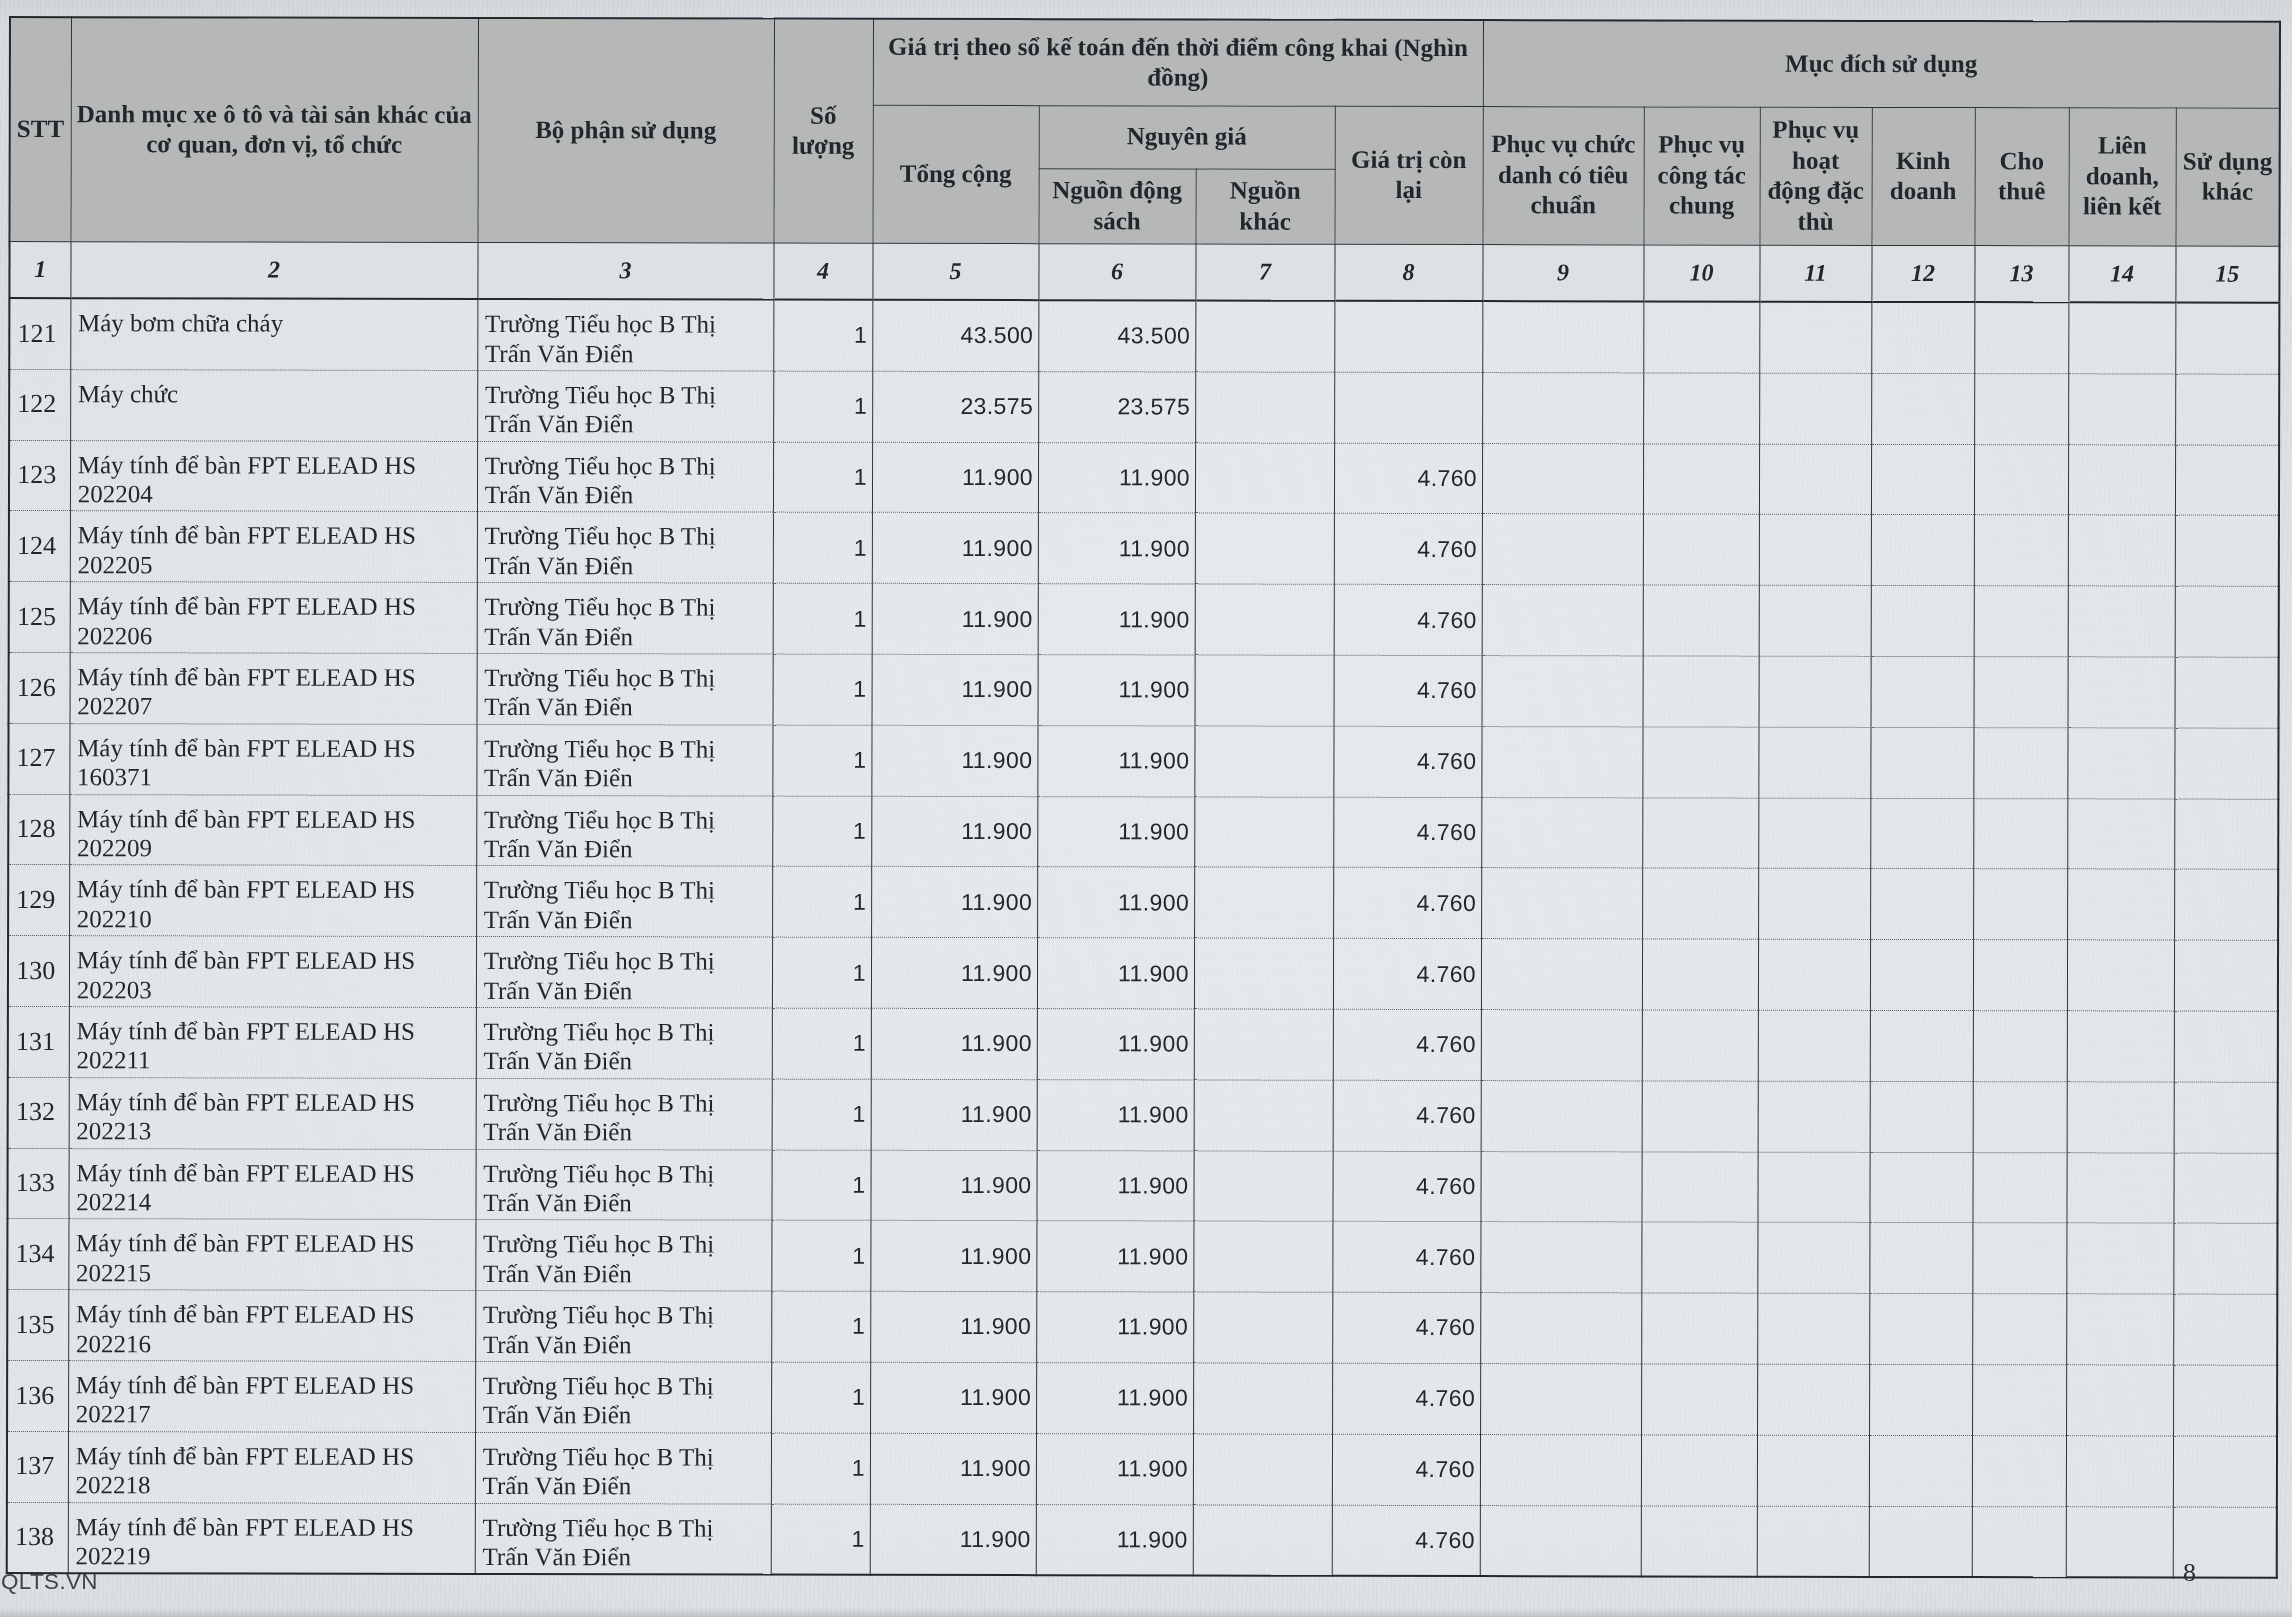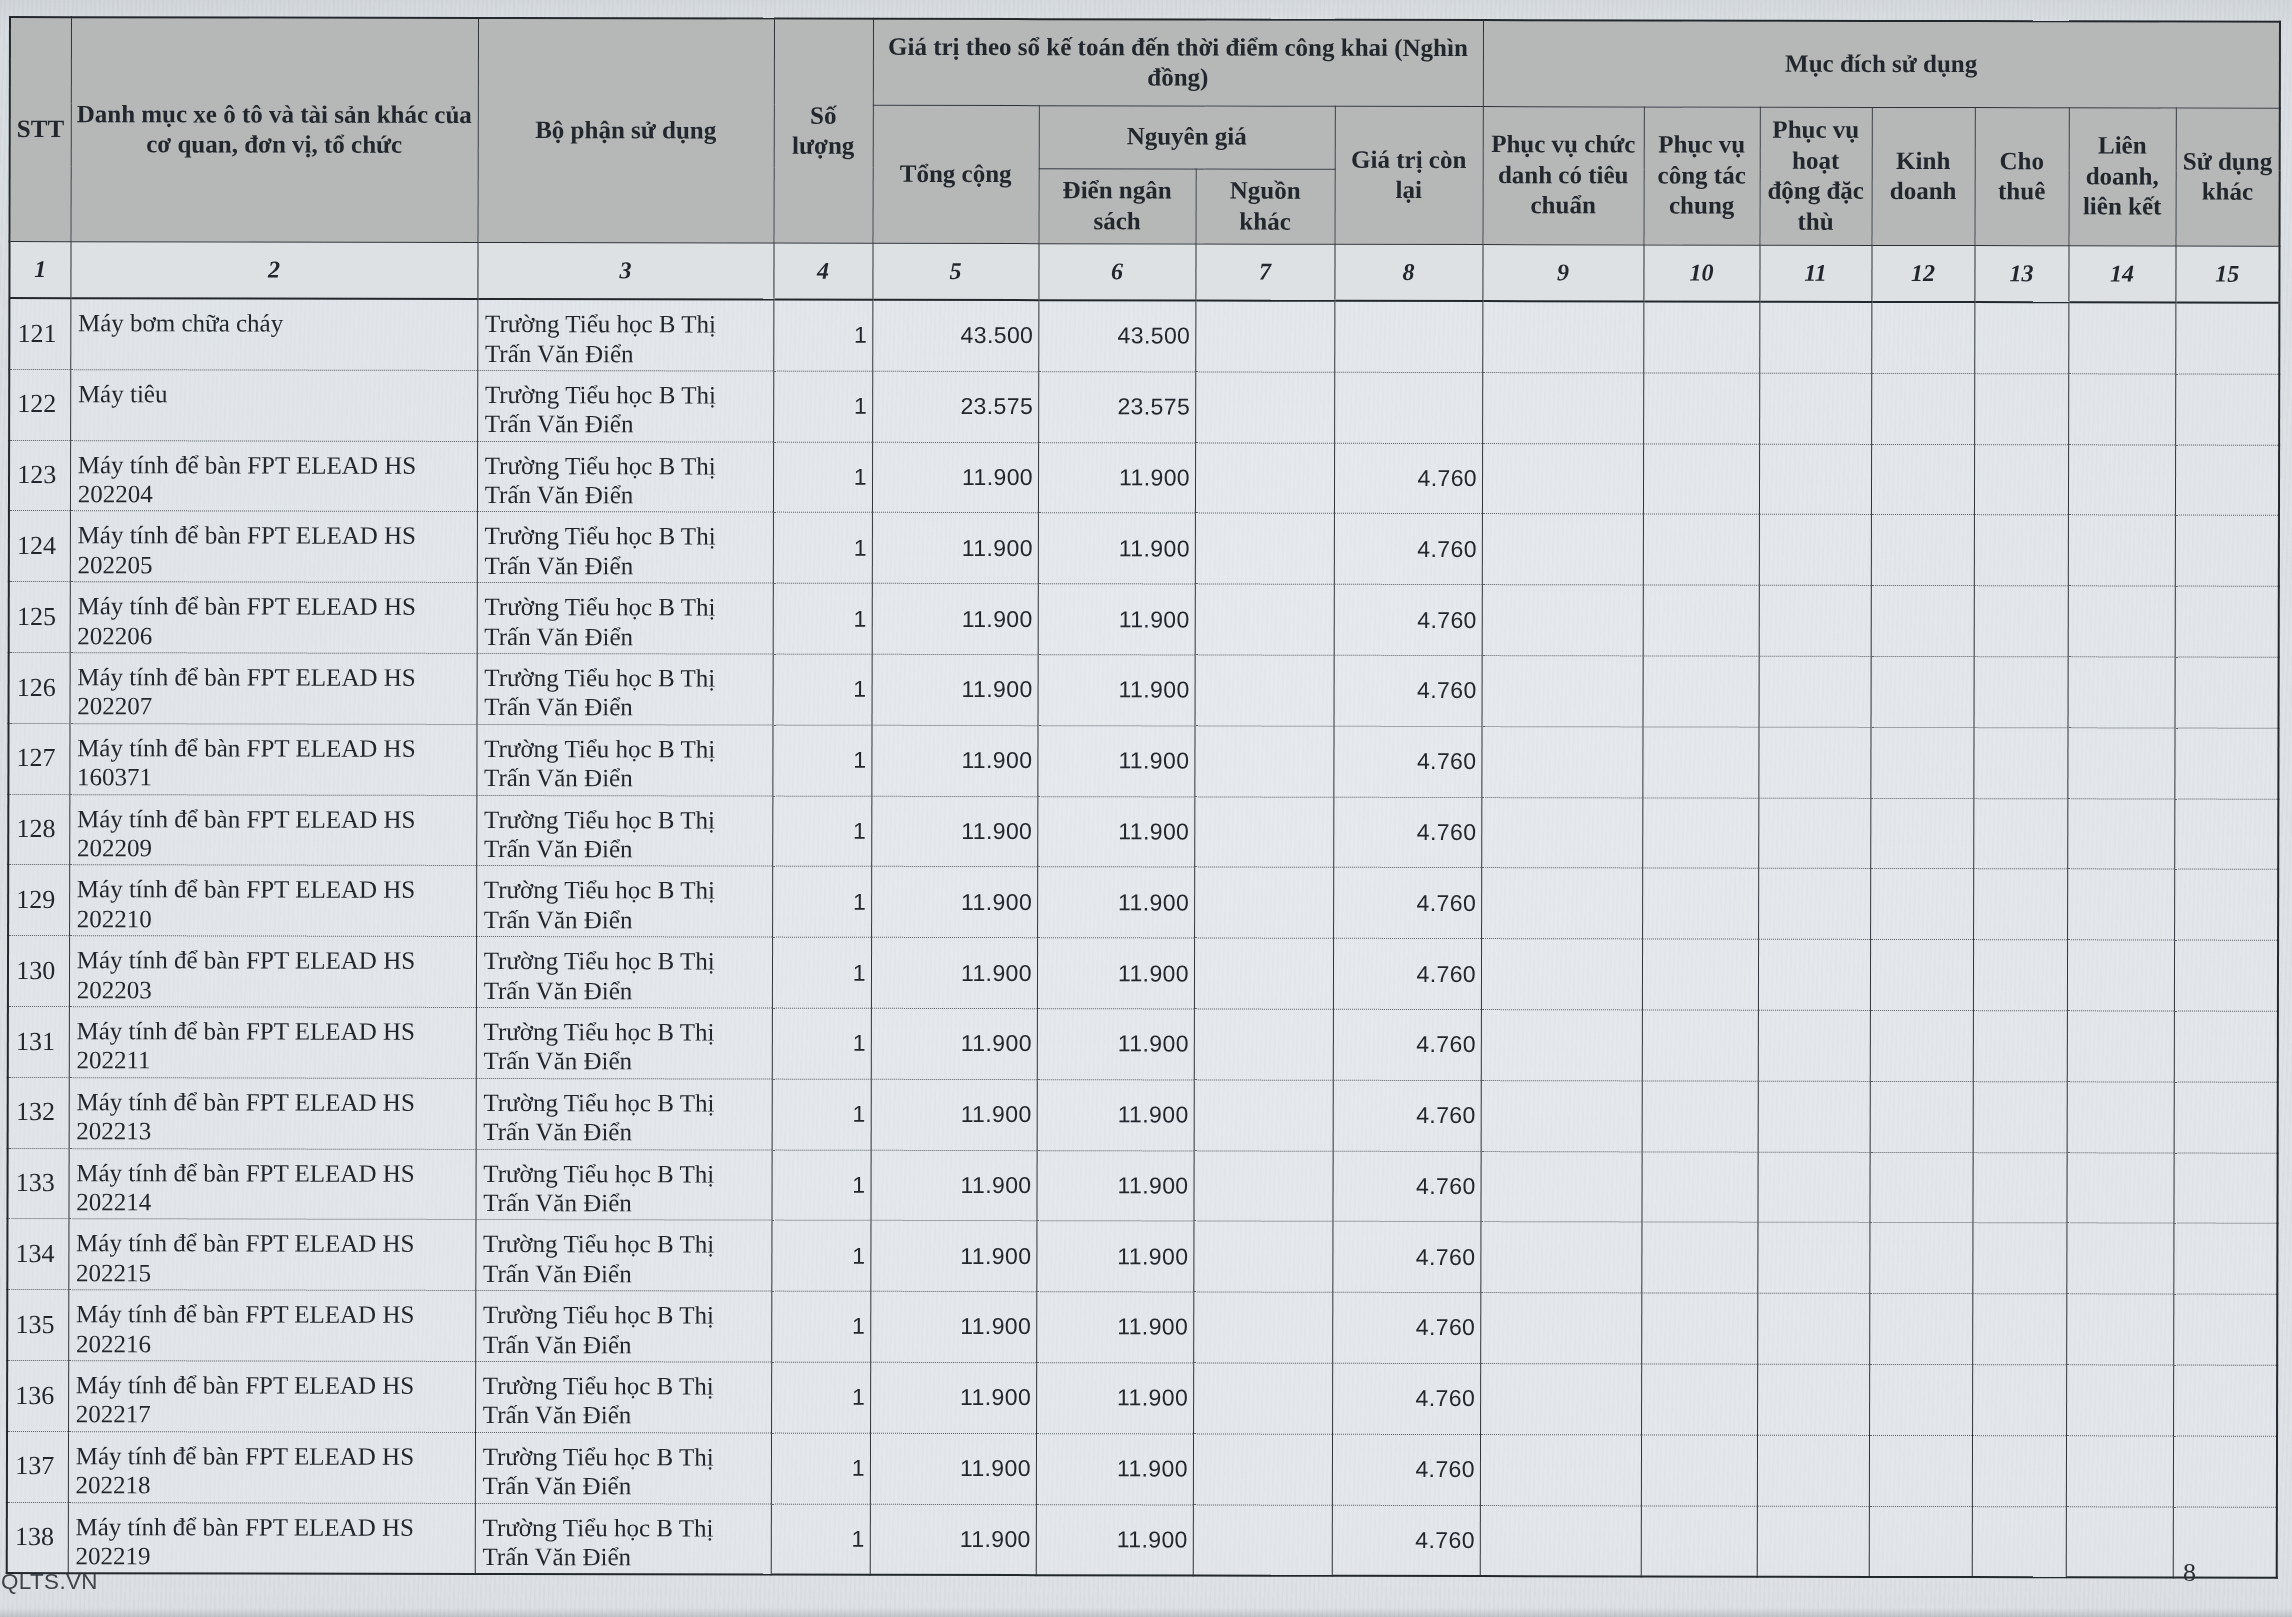"Điển ngân sách" th { text: Điển ngân -> Nguồn động }
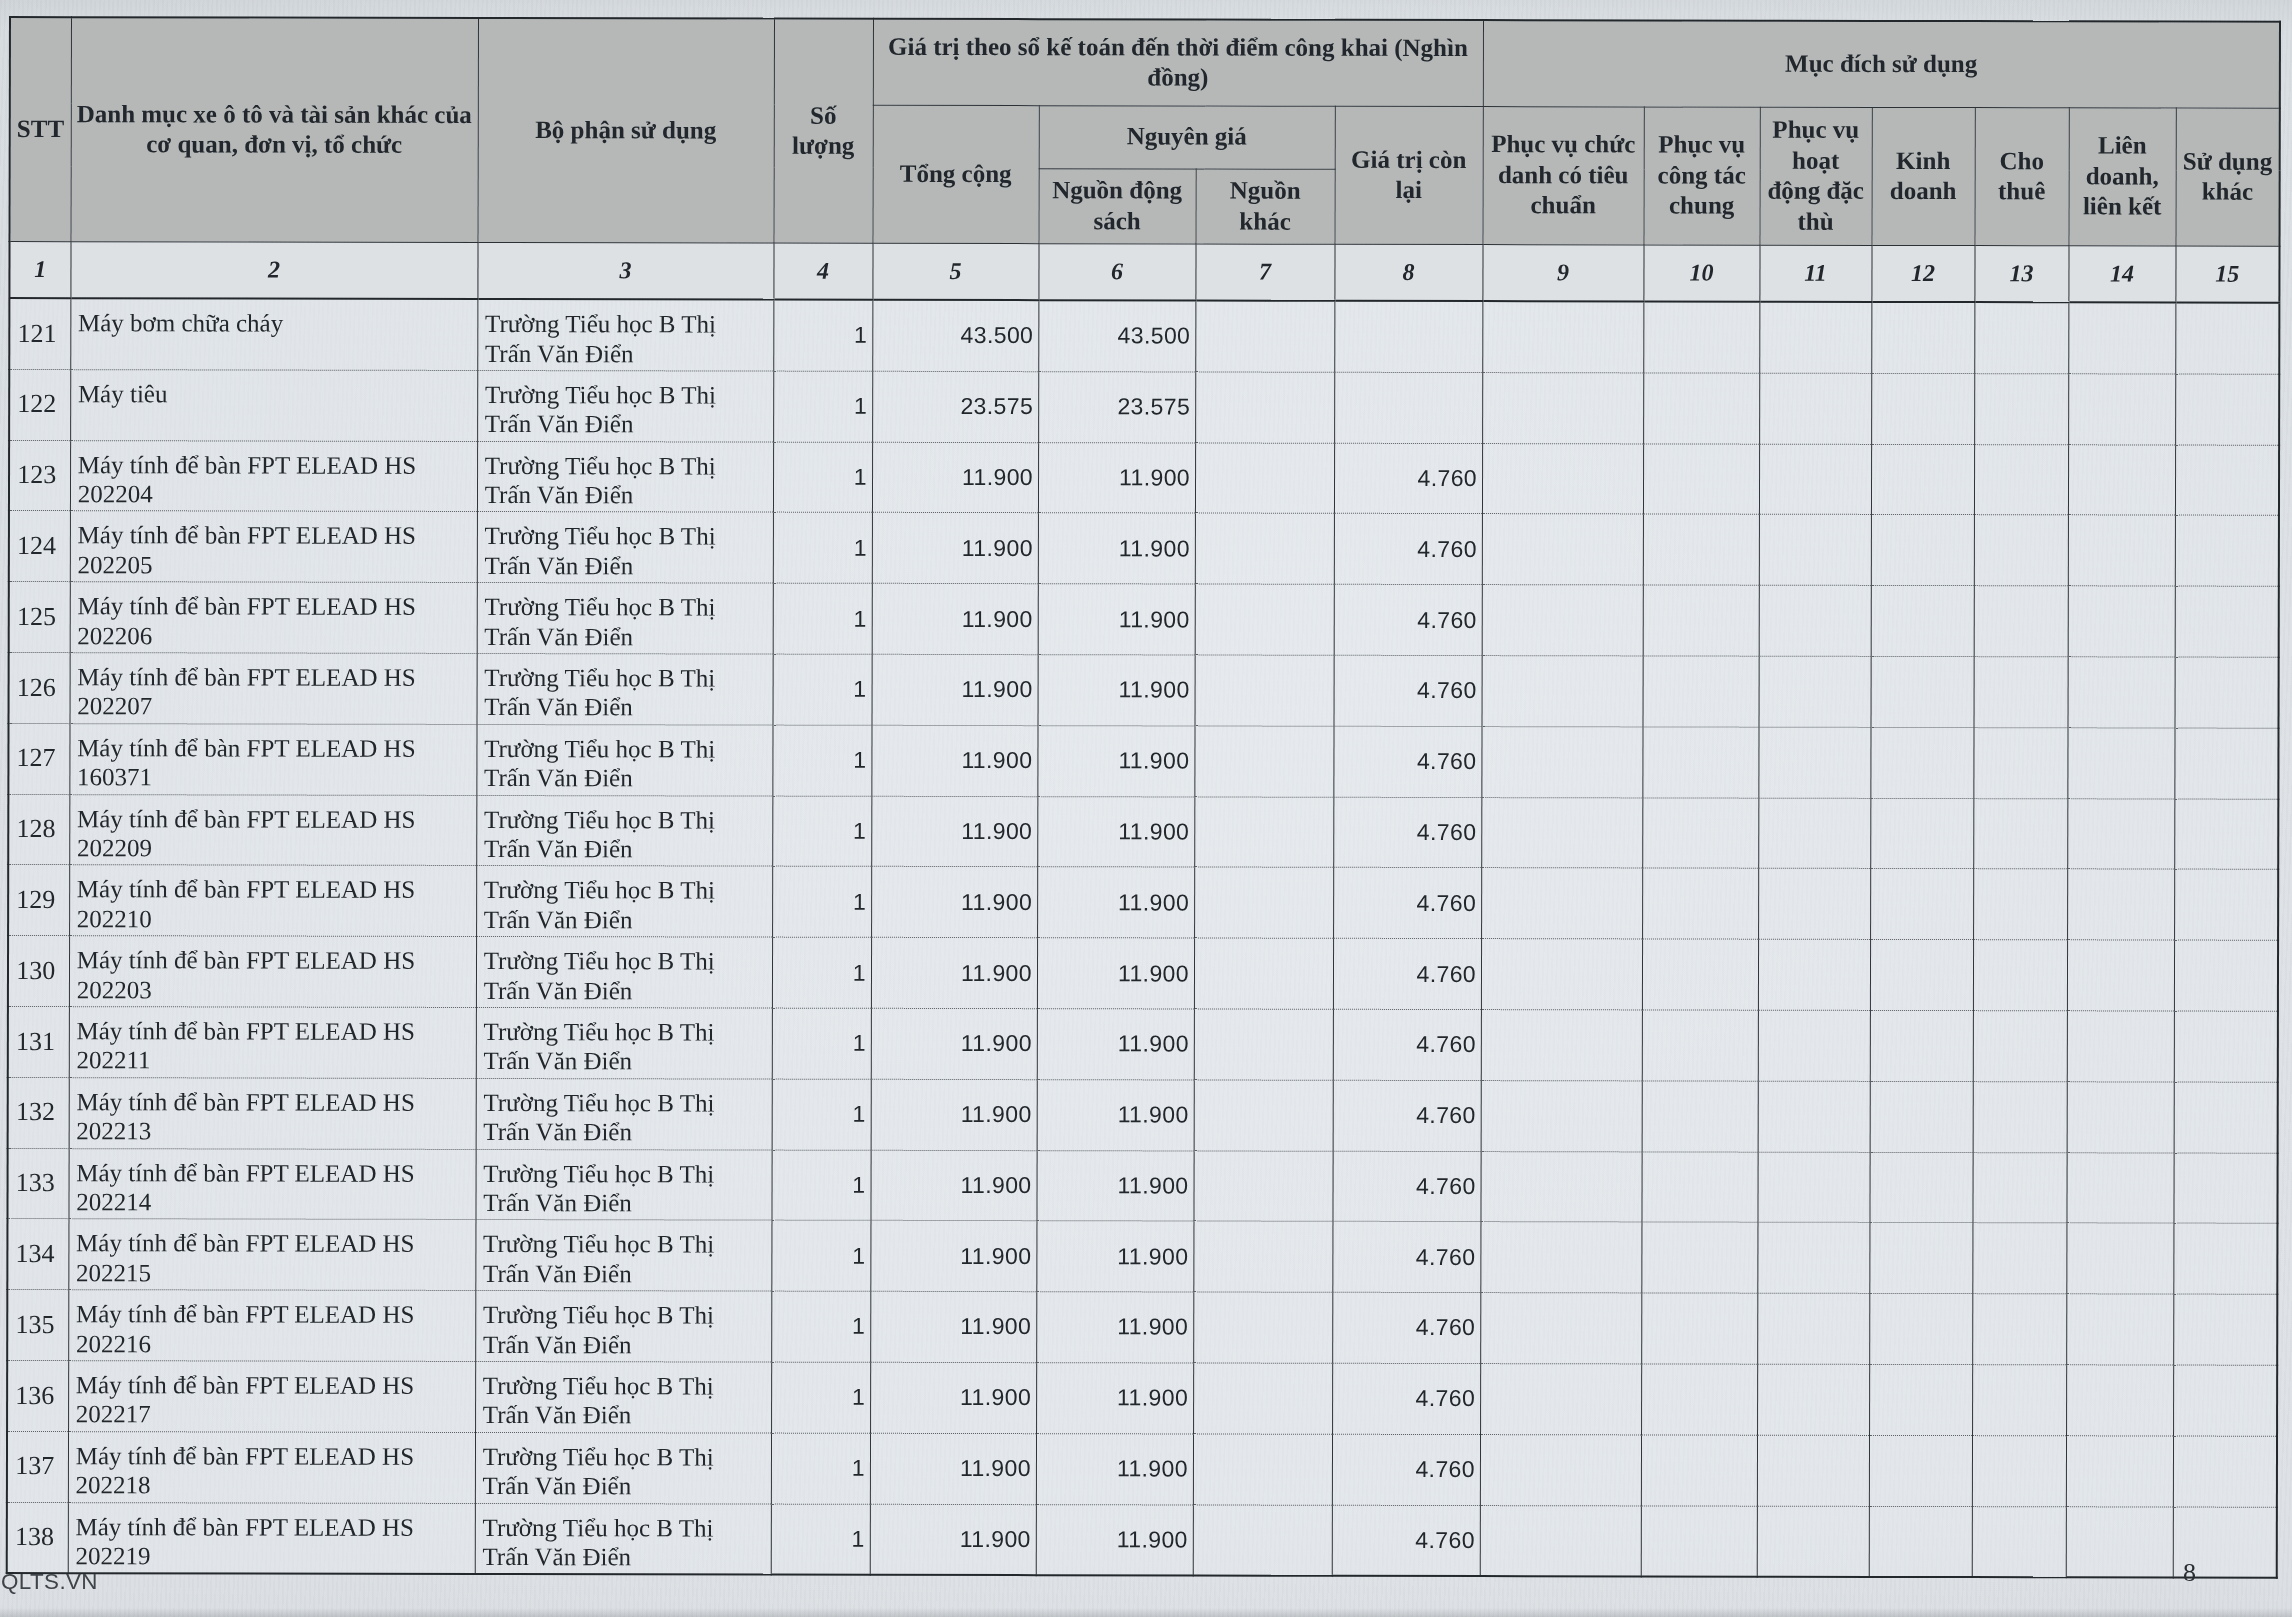"Máy tiêu" td.name { text: tiêu -> chức }
